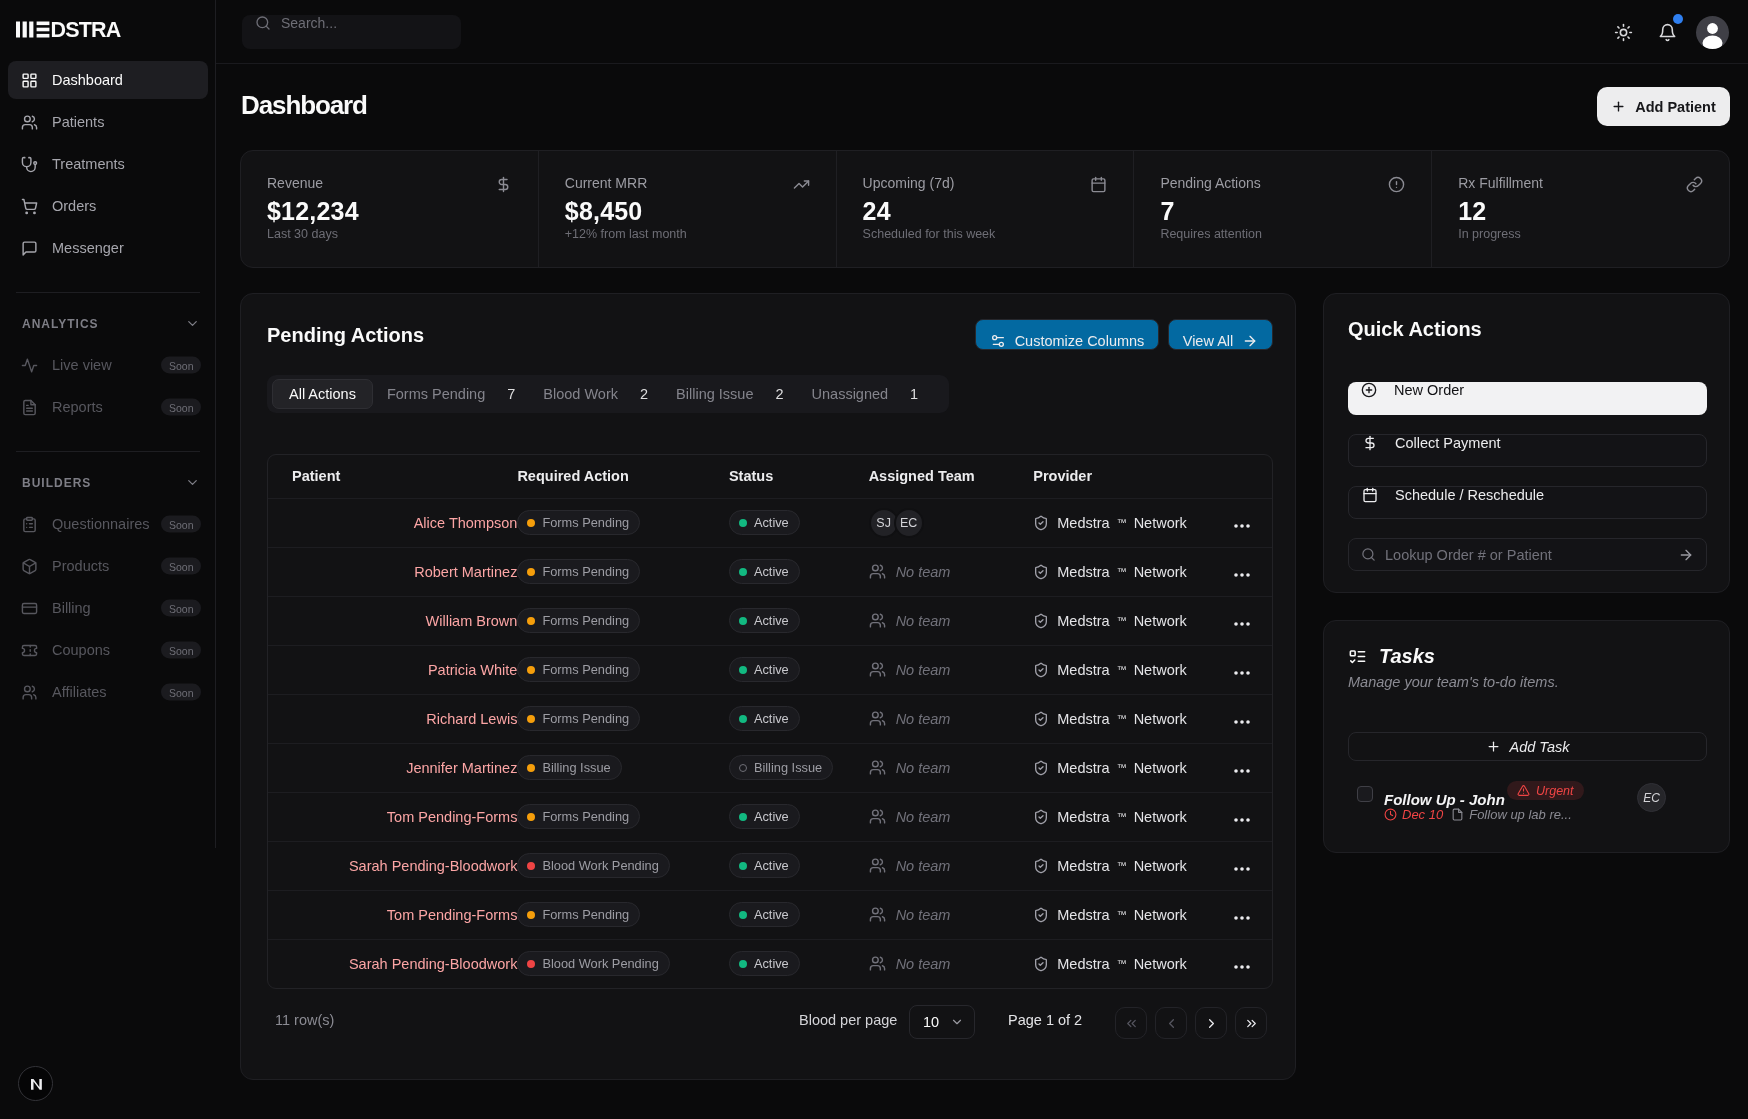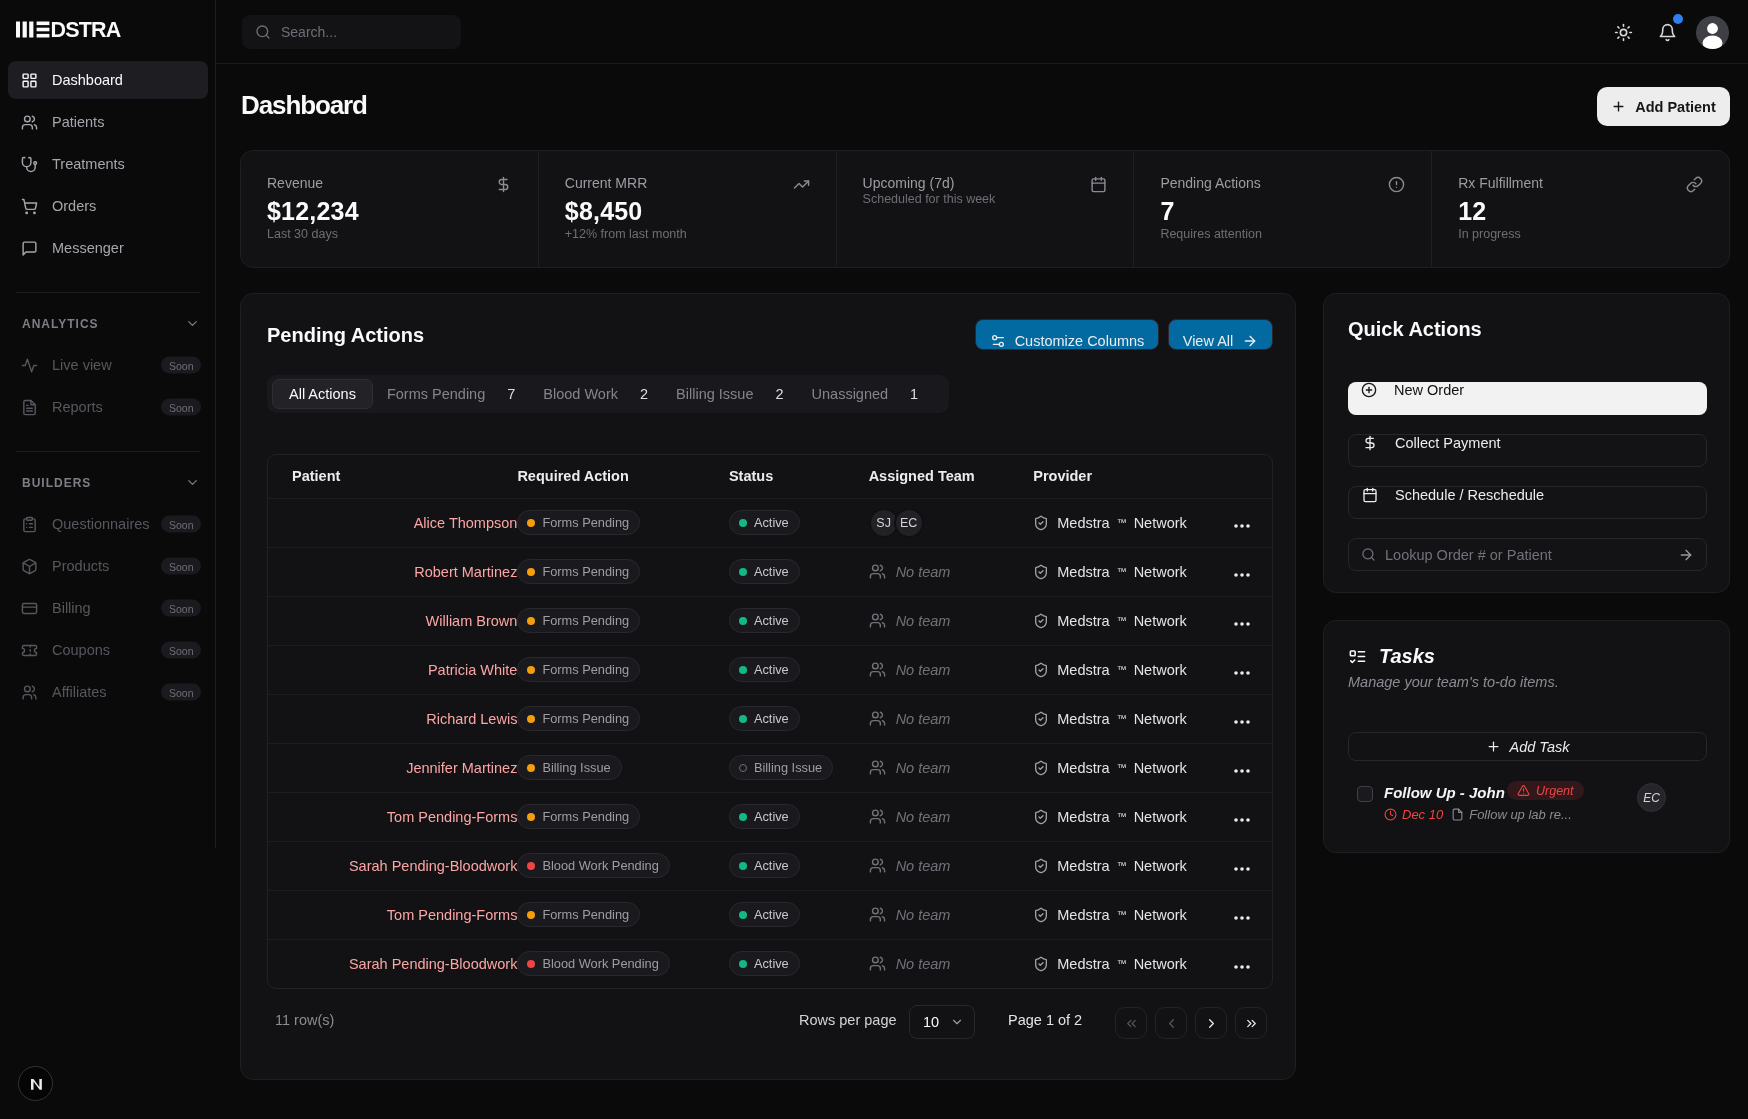"Search..." .search { align-items: center -> none }
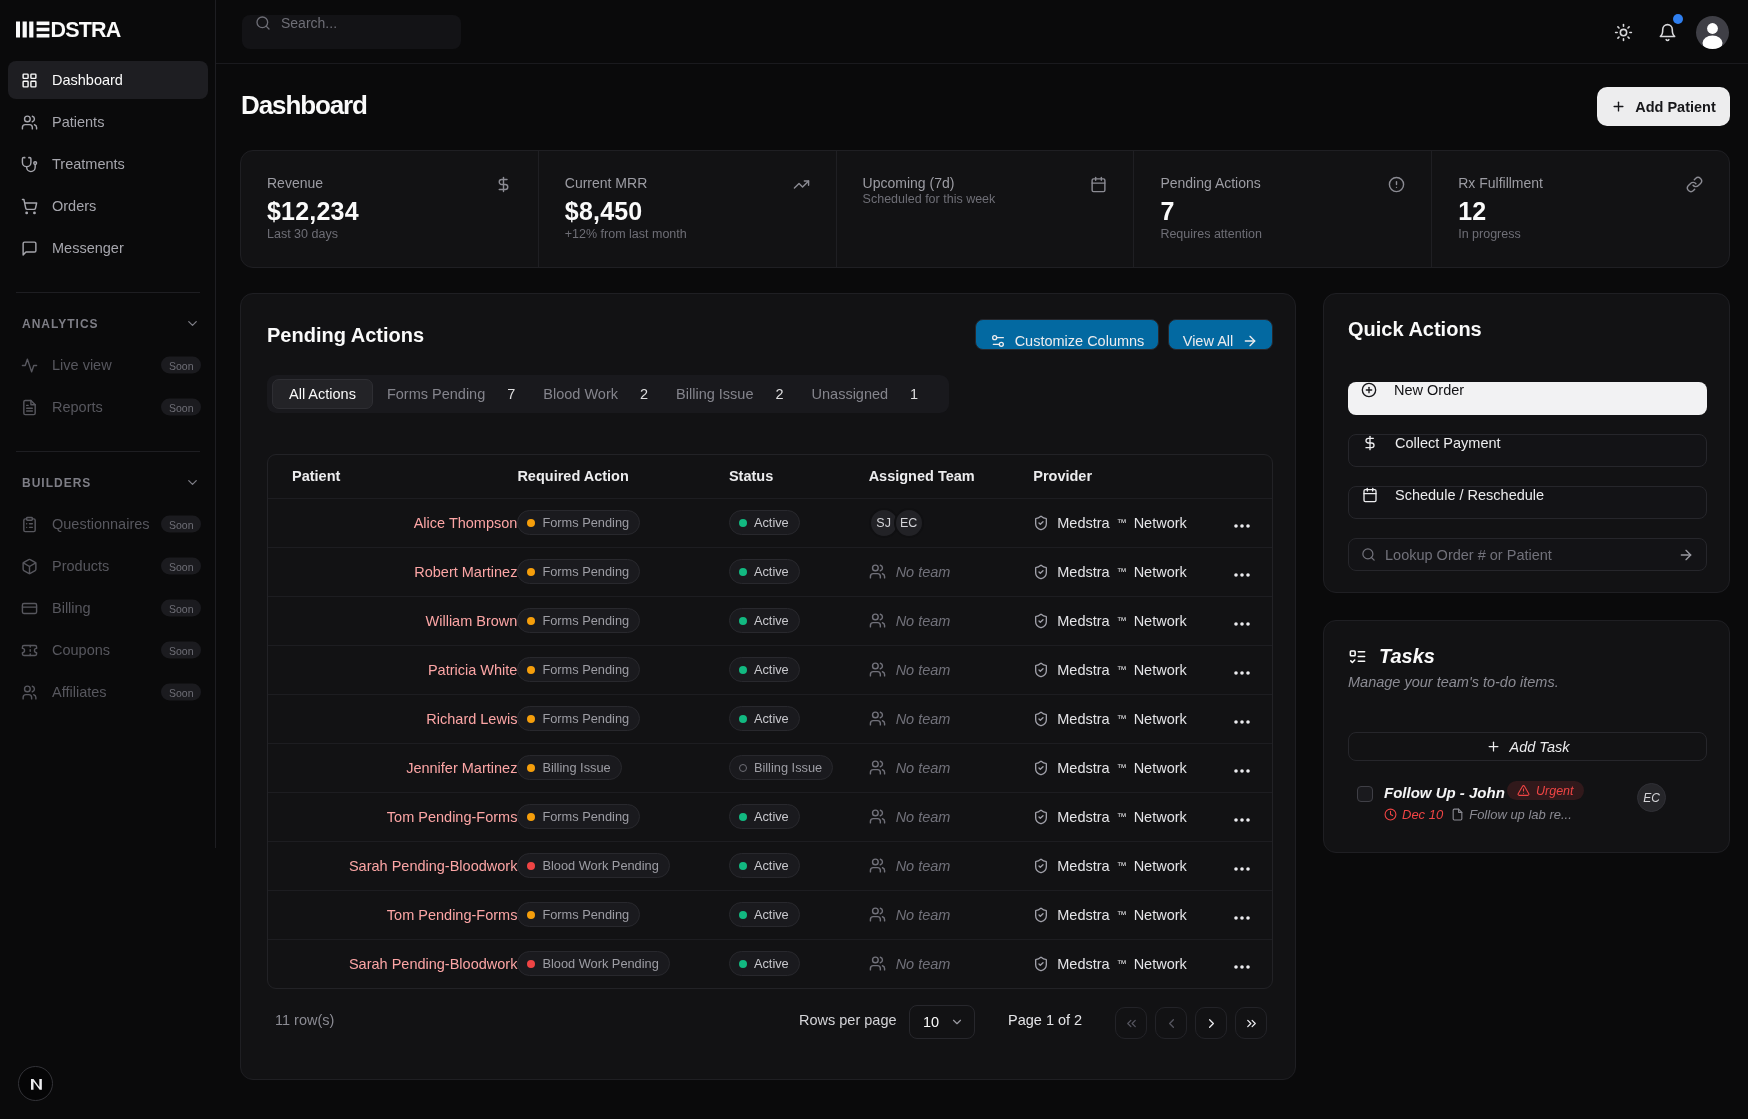"24" div.num { html: none -> <div>24</div> }
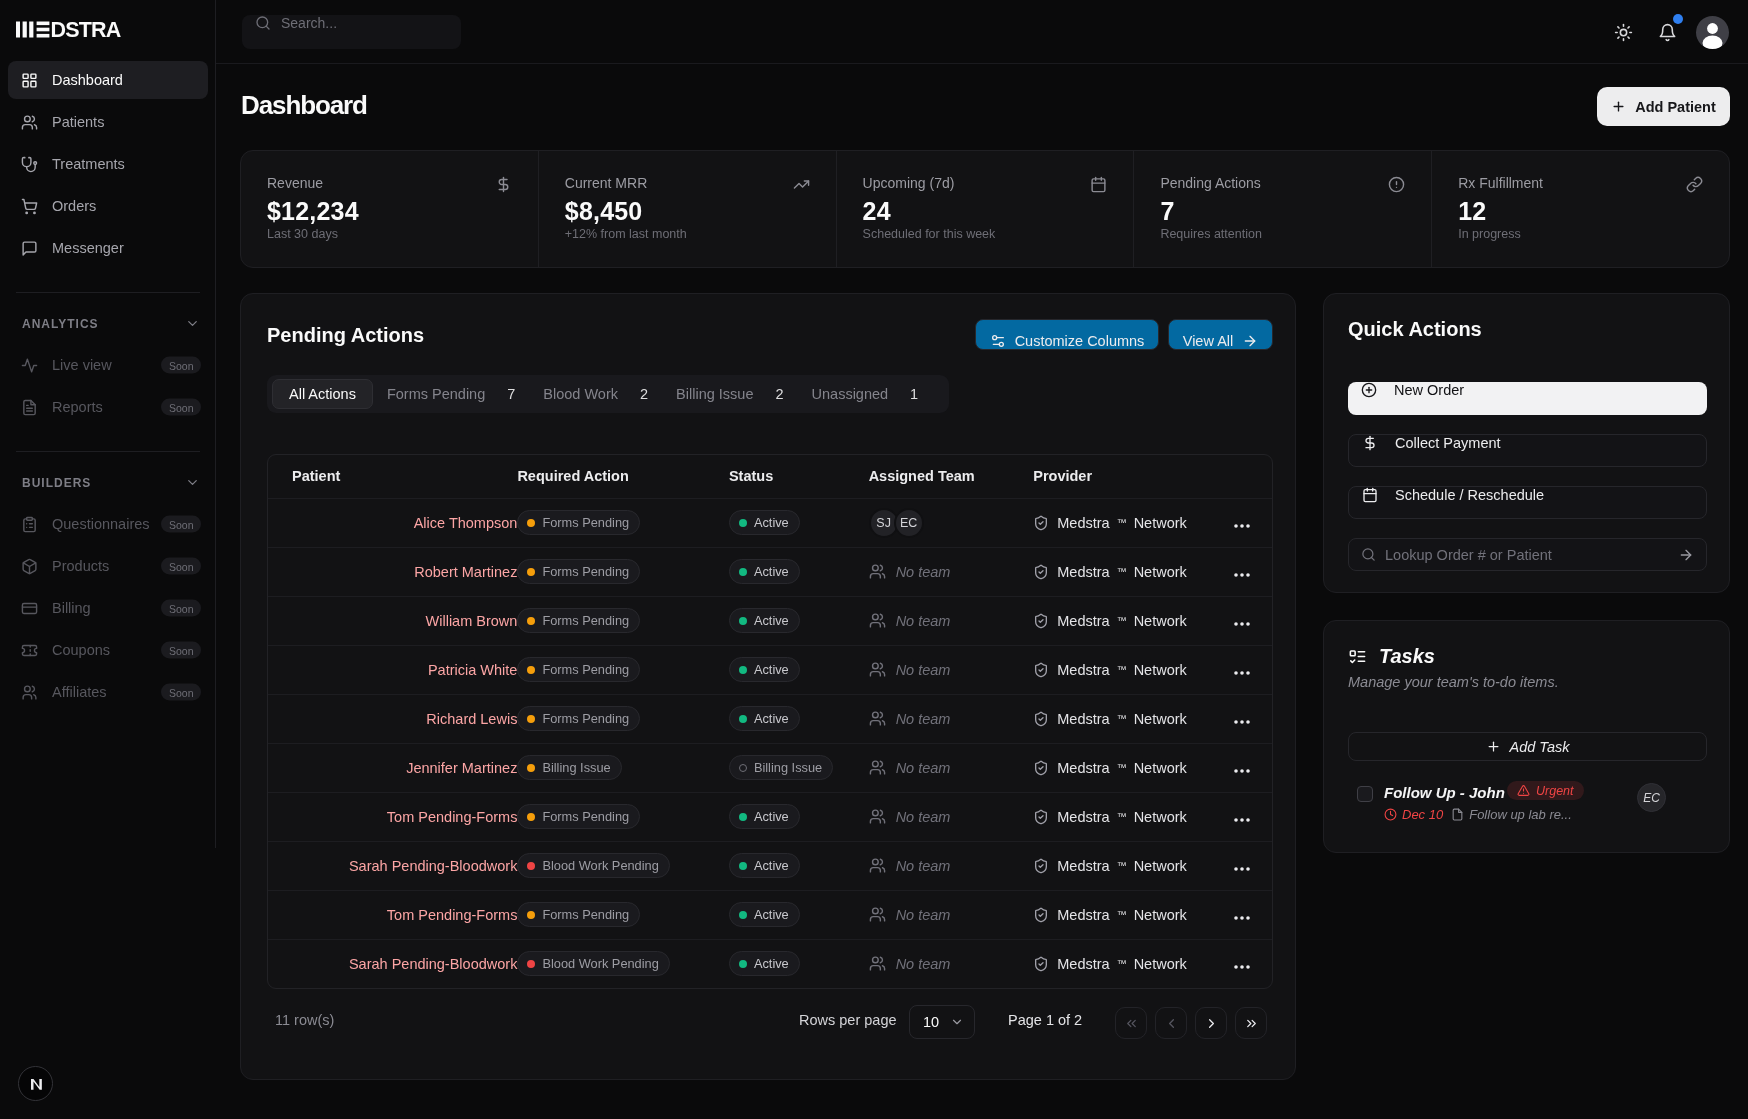"Follow Up - John" .ttl { top: 3px -> 10px }
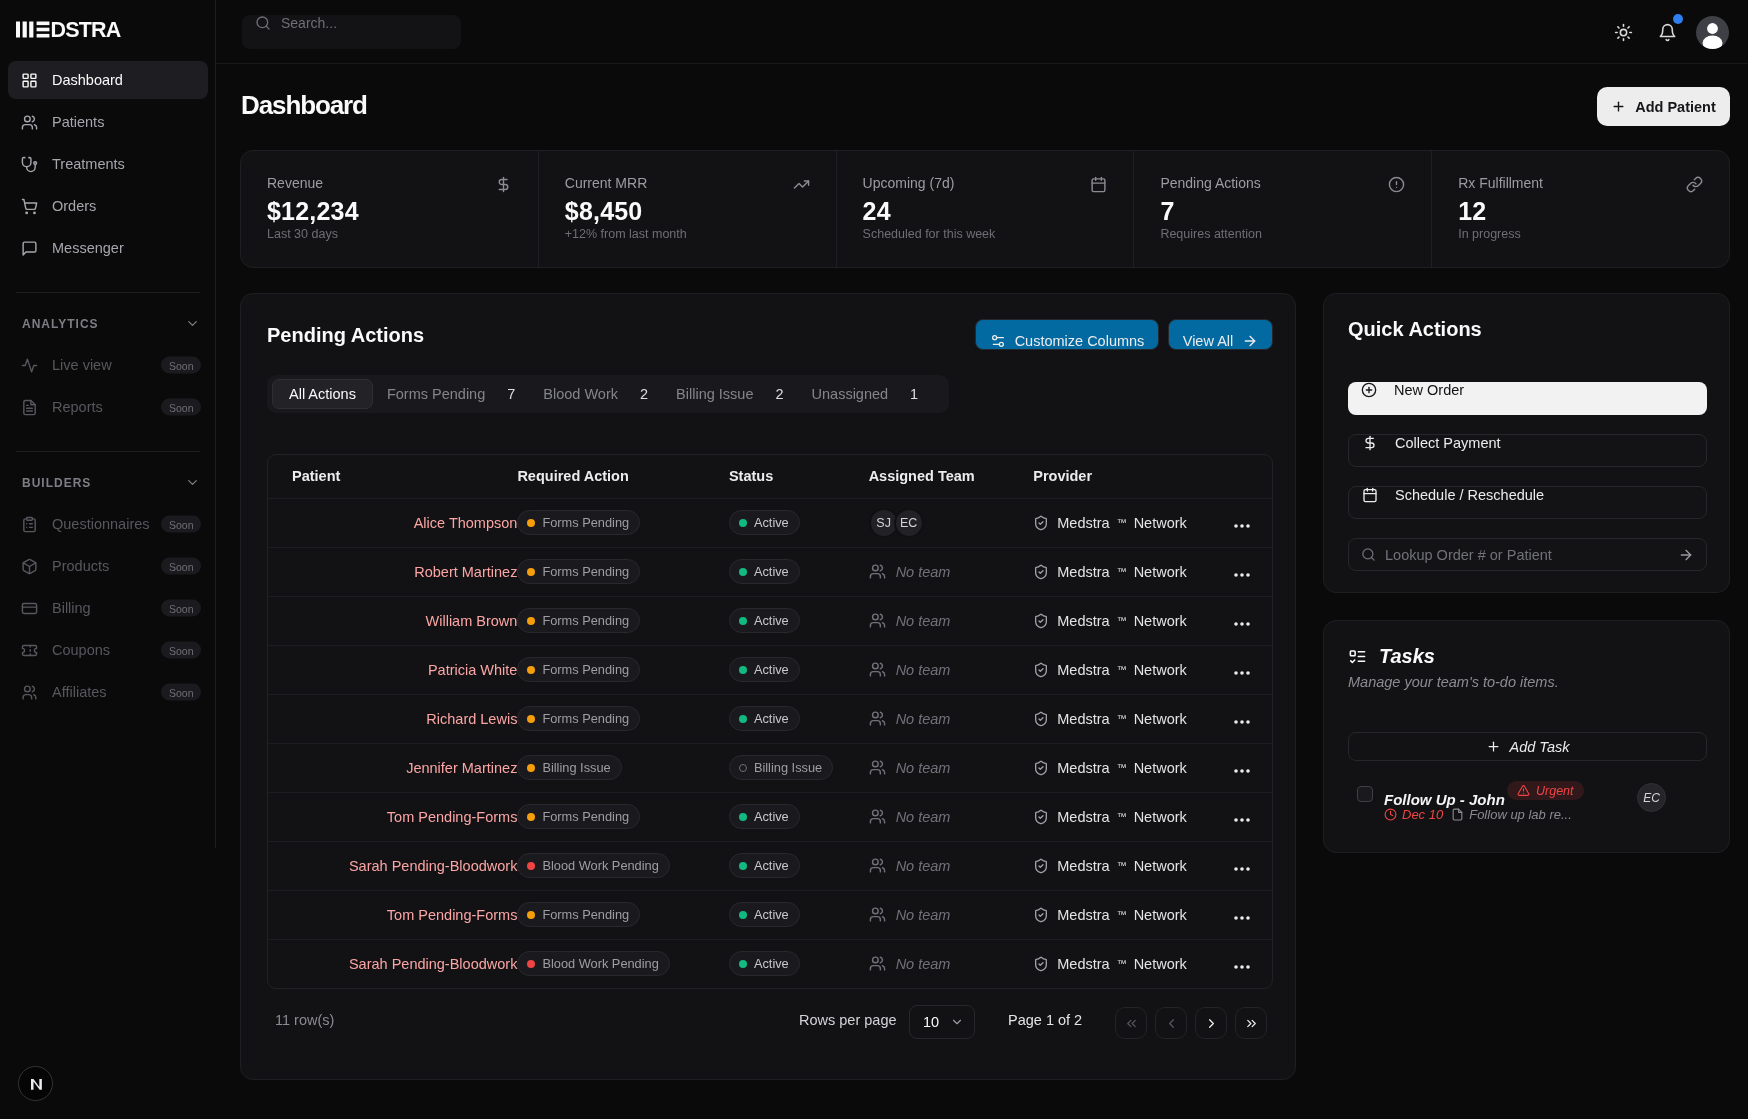"Rows per page" div.rpp { text: Rows -> Blood }
